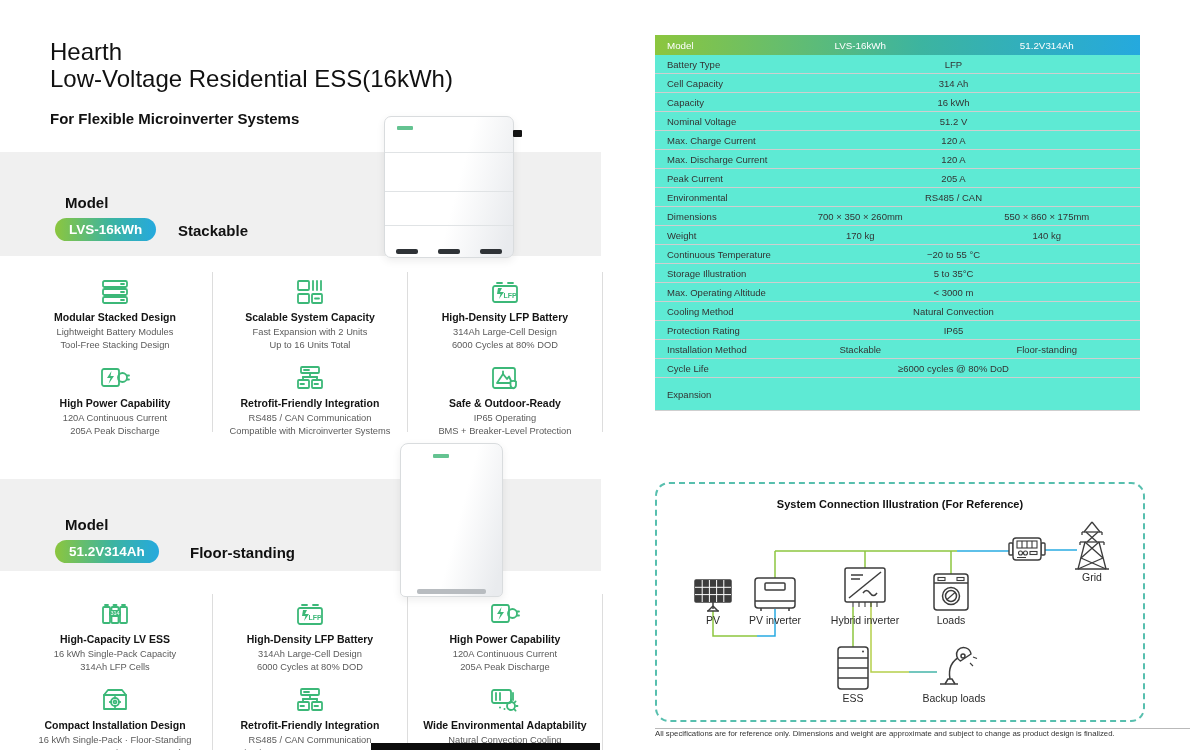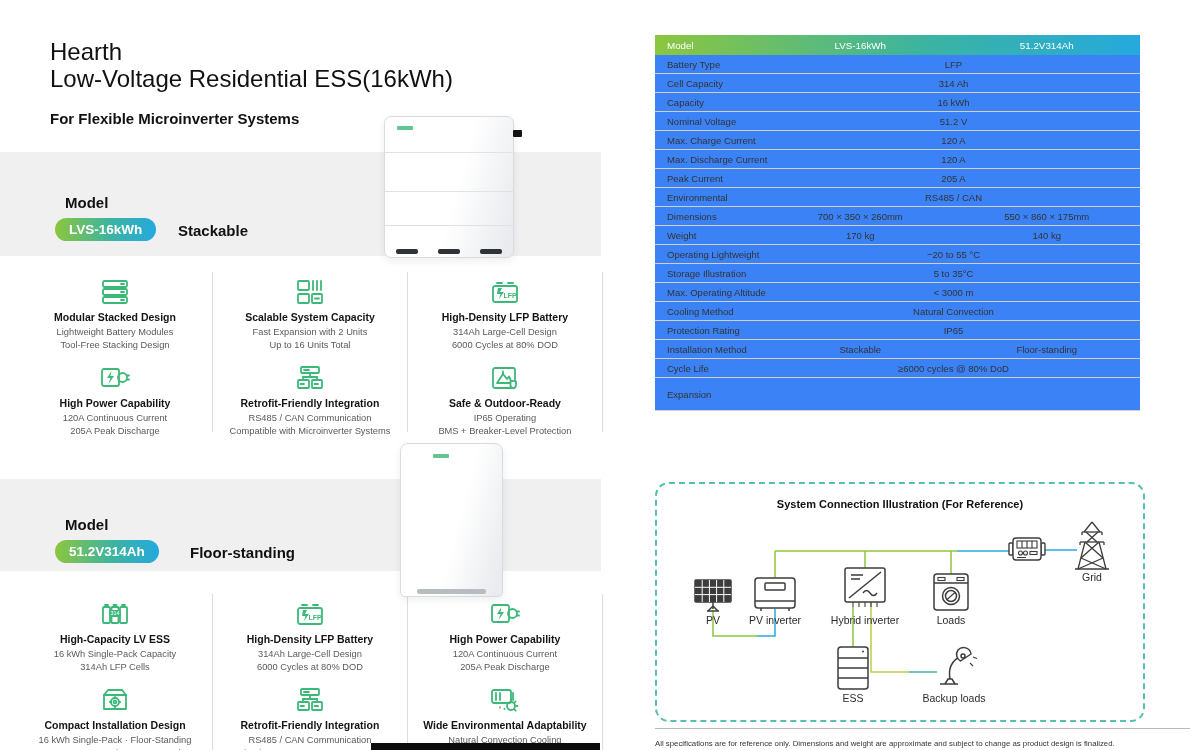"Battery Type" .trow { background: #3b82f6 -> #5eead4 }
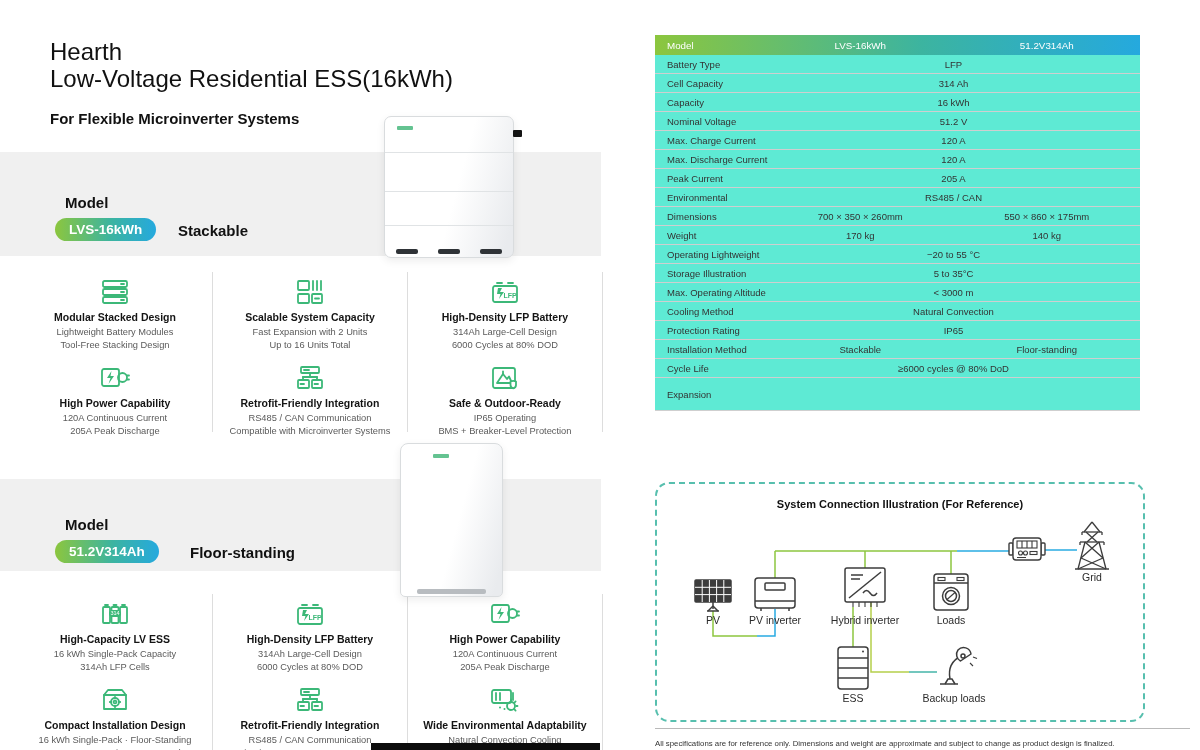"Operating Lightweight" div.tl { text: Operating Lightweight -> Continuous Temperature }
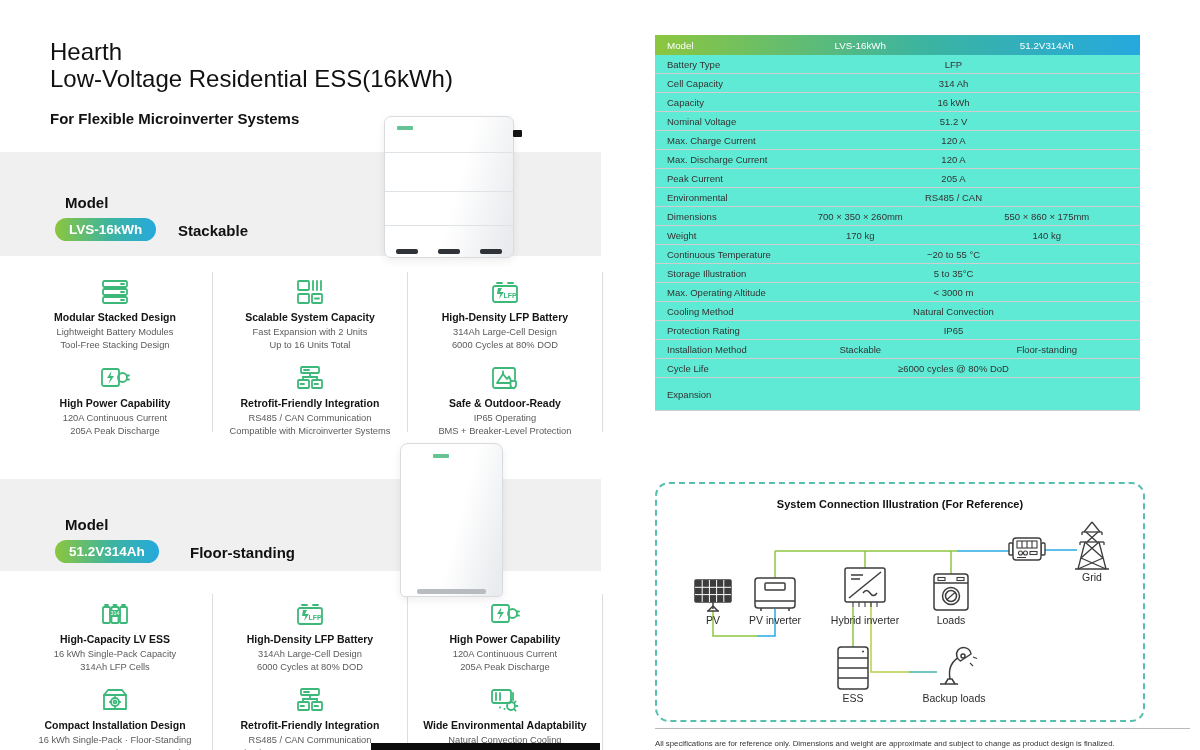"All specifications are for reference" .footnote { padding-top: 10px -> 0 }
